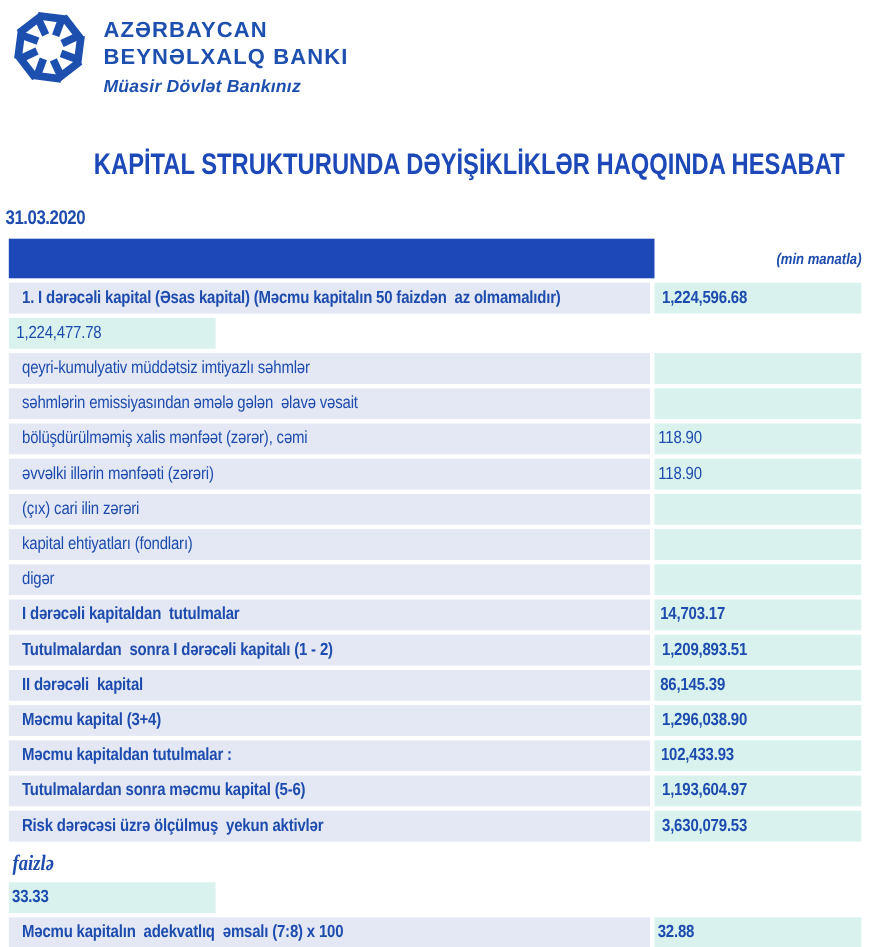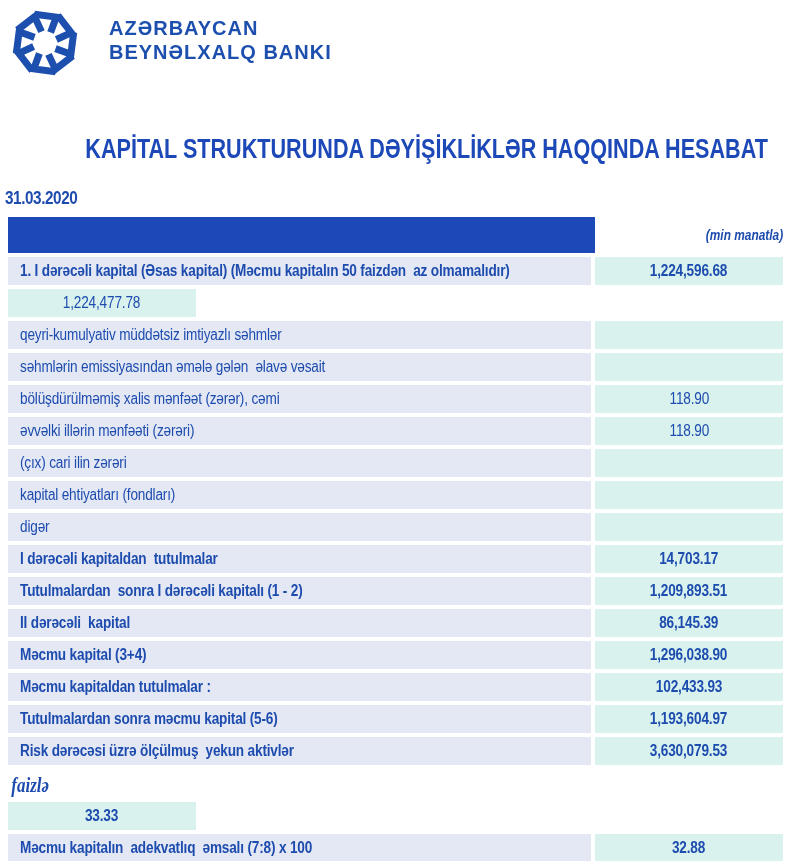"AZƏRBAYCAN" .brand-text { margin-left: 29px -> 14px }
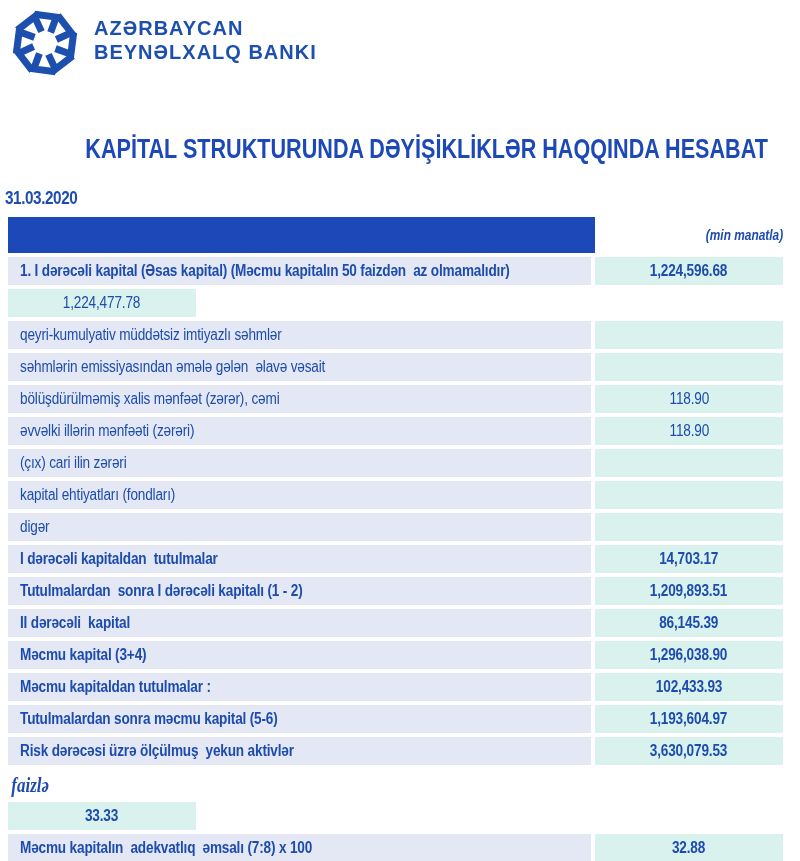"Müasir Dövlət Bankınız" div.tagline { html: none -> <div>Müasir Dövlət Bankınız</div> }
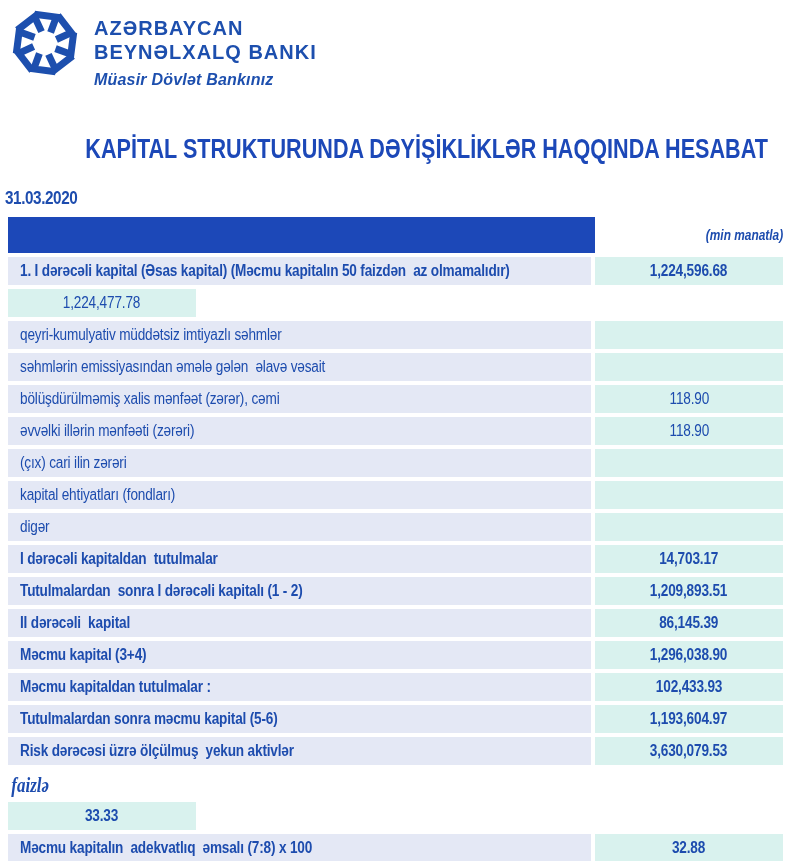"1,224,596.68" .value-cell { justify-content: center -> flex-start }
